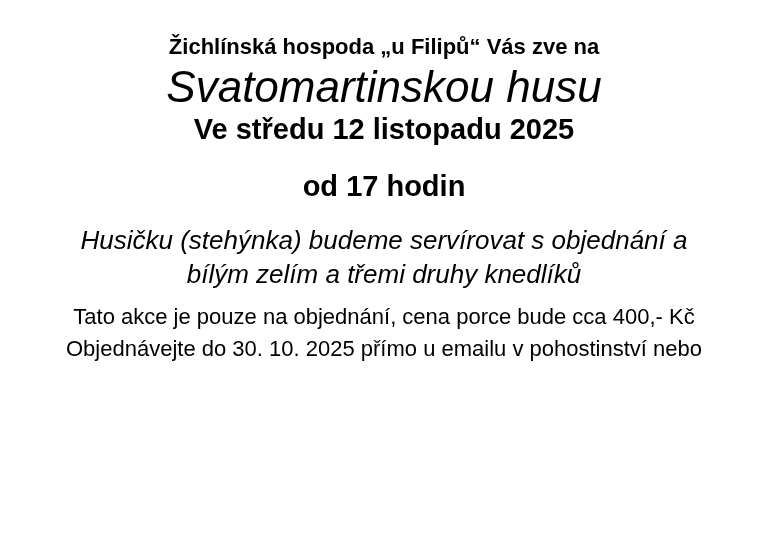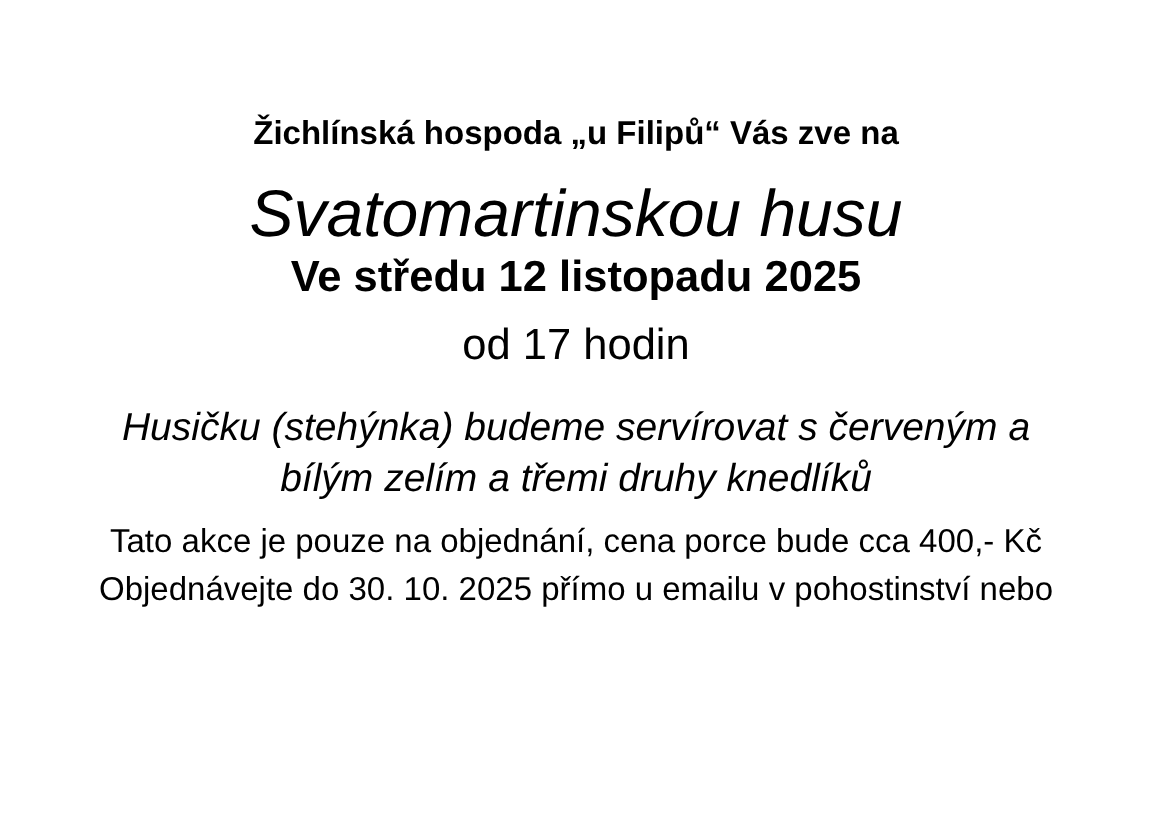"Žichlínská hospoda „u Filipů“ Vás" .page { padding-top: 74px -> 32px }
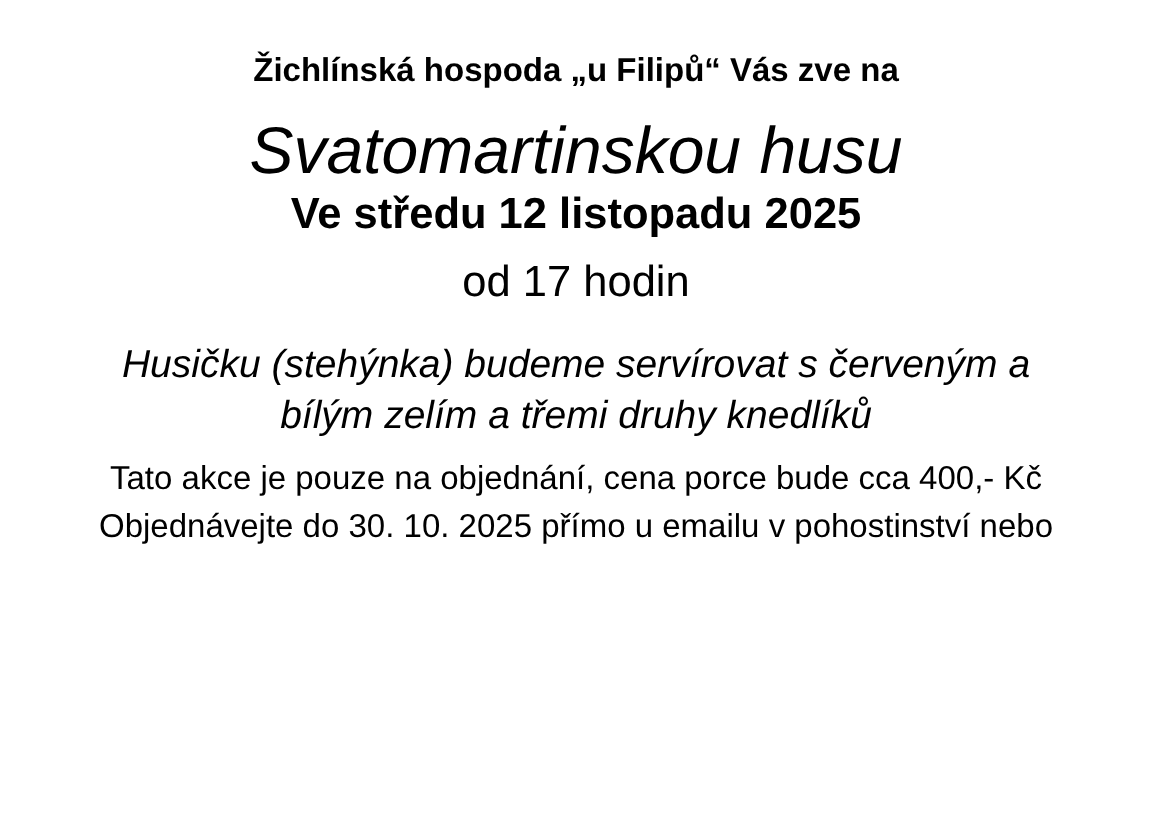"Svatomartinskou husu" .title { margin-top: 14px -> none }
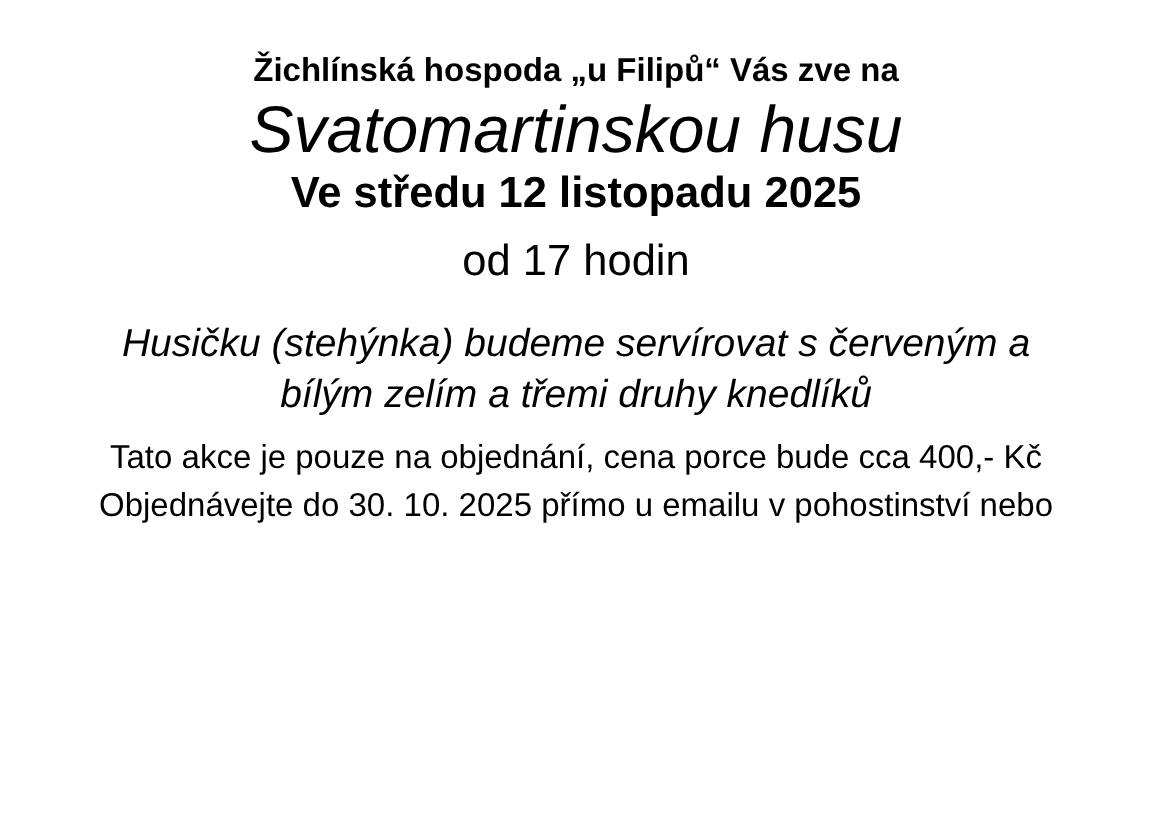"od 17 hodin" .time-line { font-weight: normal -> bold; margin-top: 11px -> 23px }
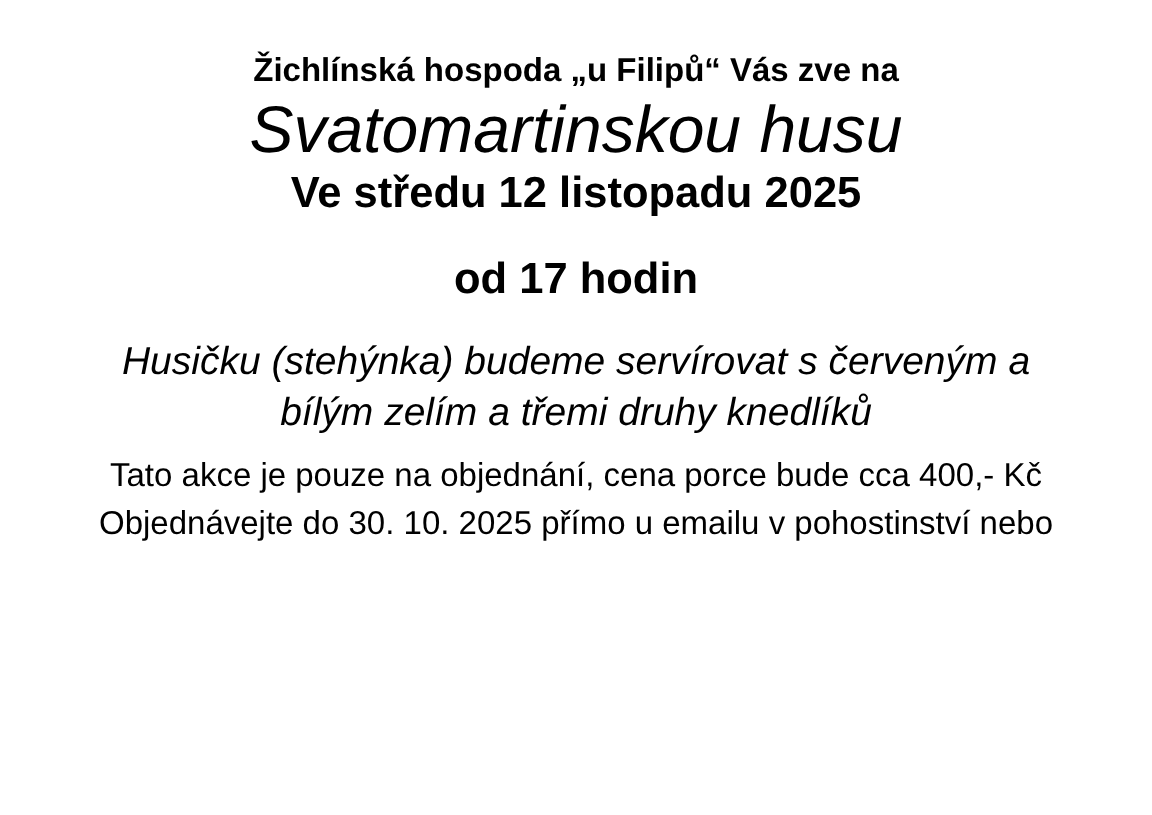"Husičku (stehýnka) budeme servírovat s" span { text: červeným -> objednání }
